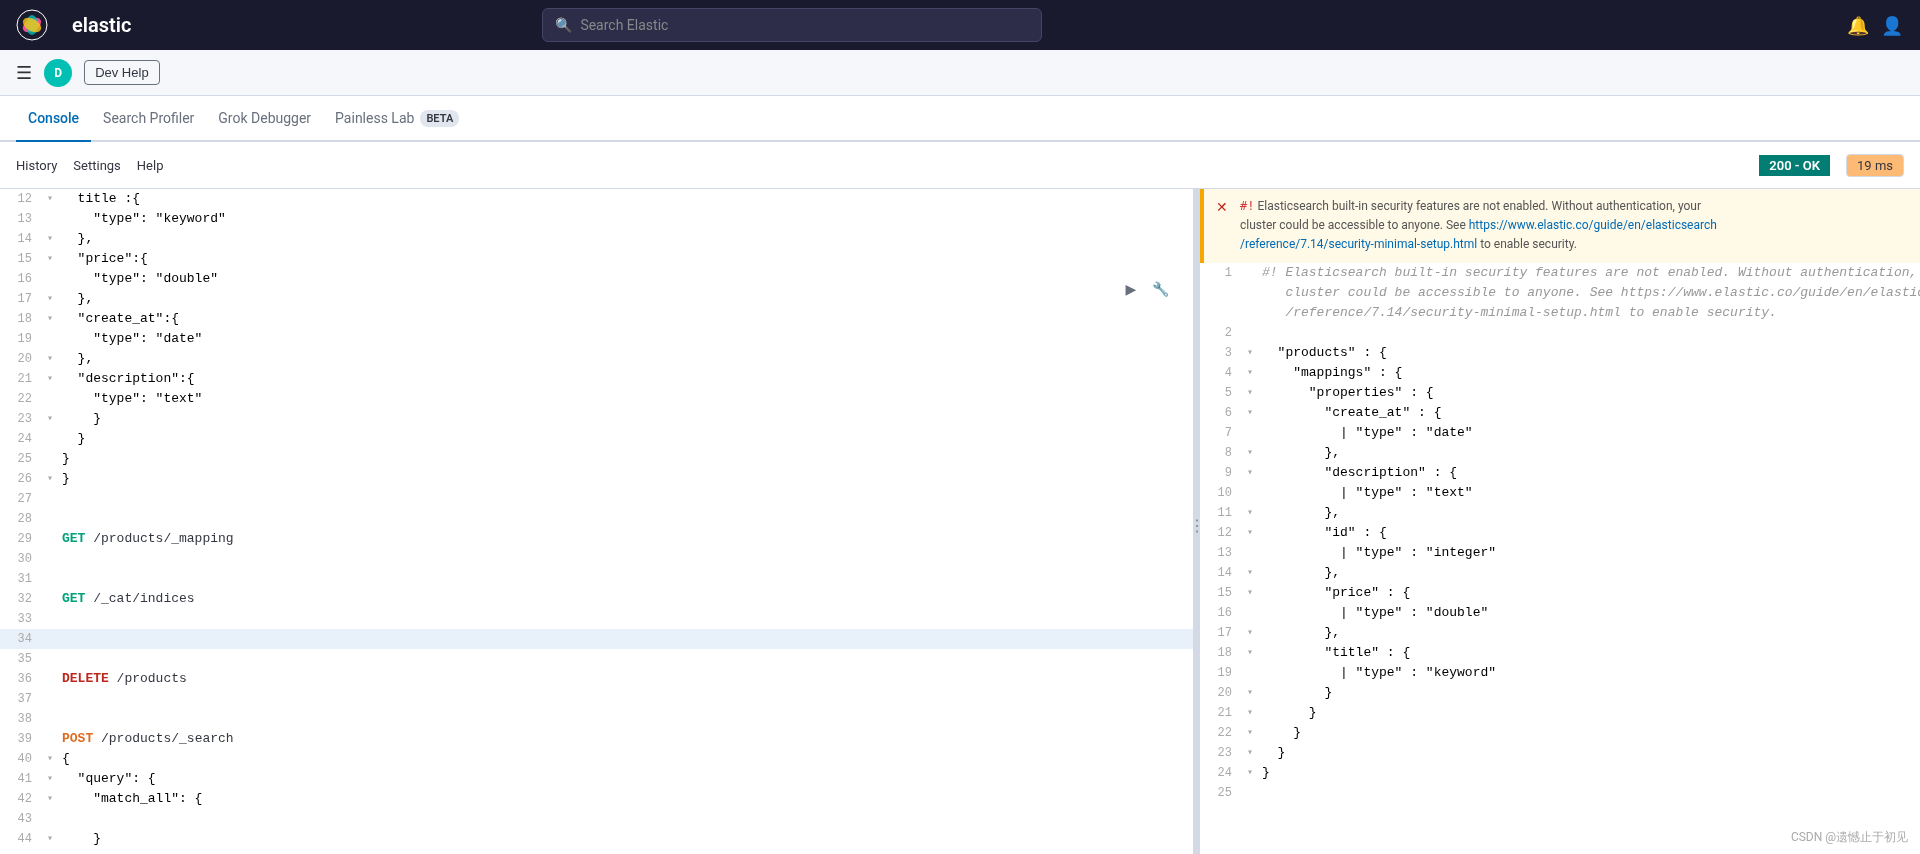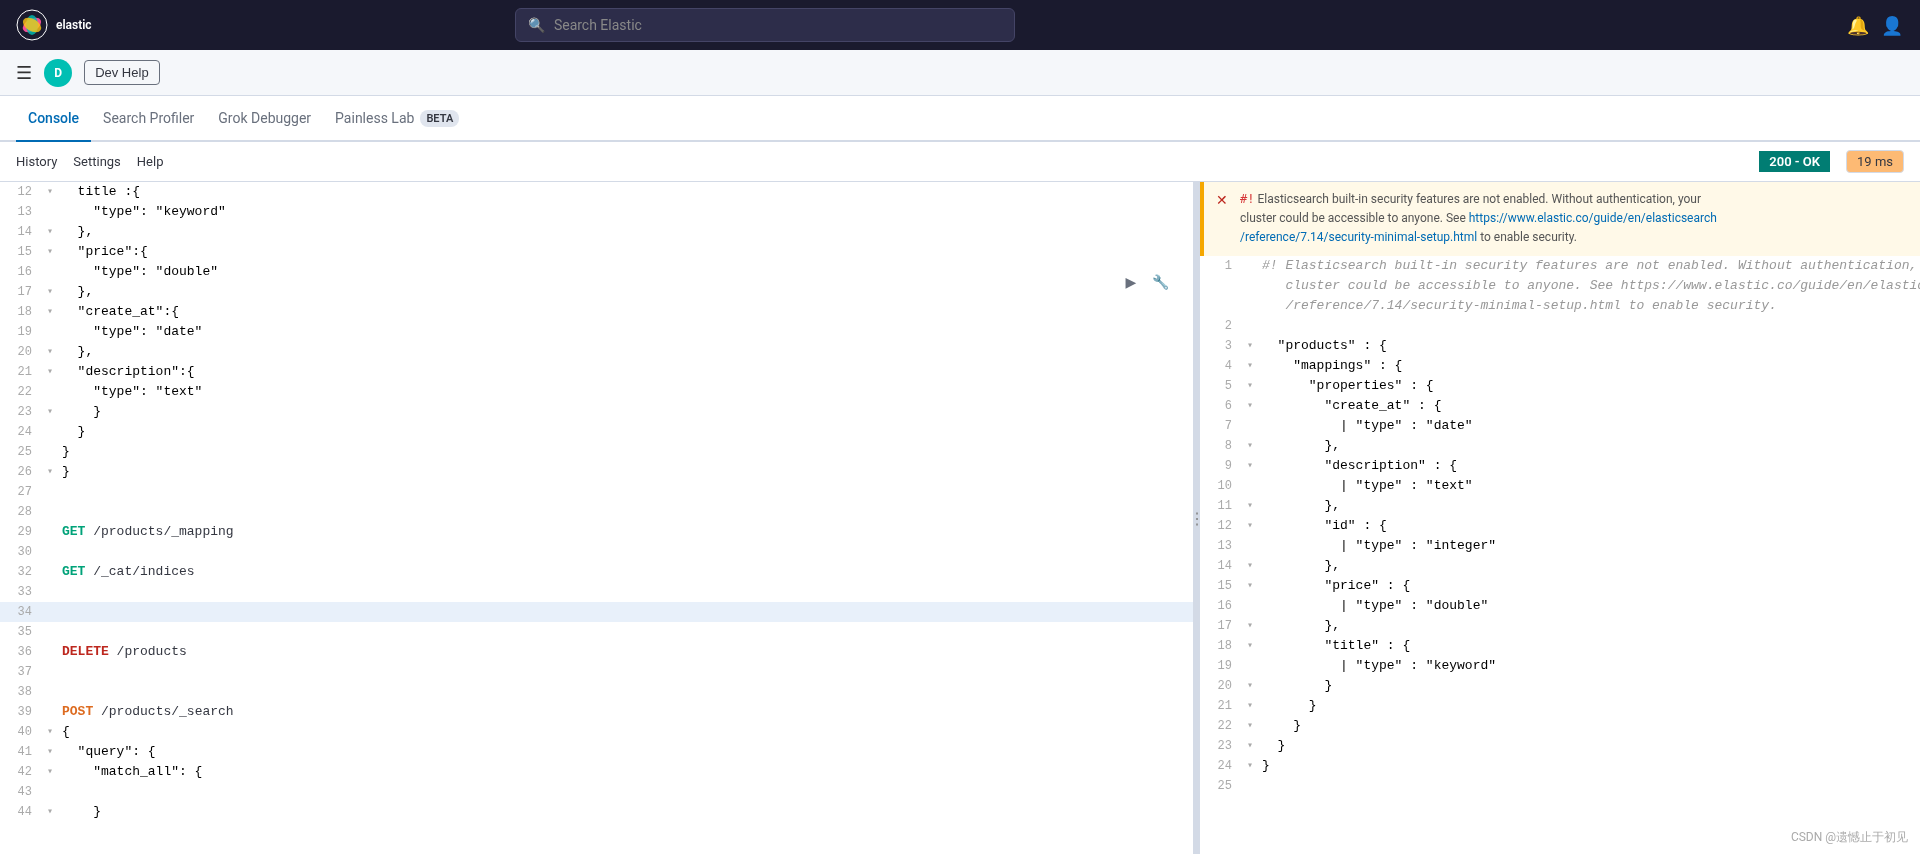"elastic" .elastic-logo { font-size: 12px -> 20px; gap: 8px -> 24px }
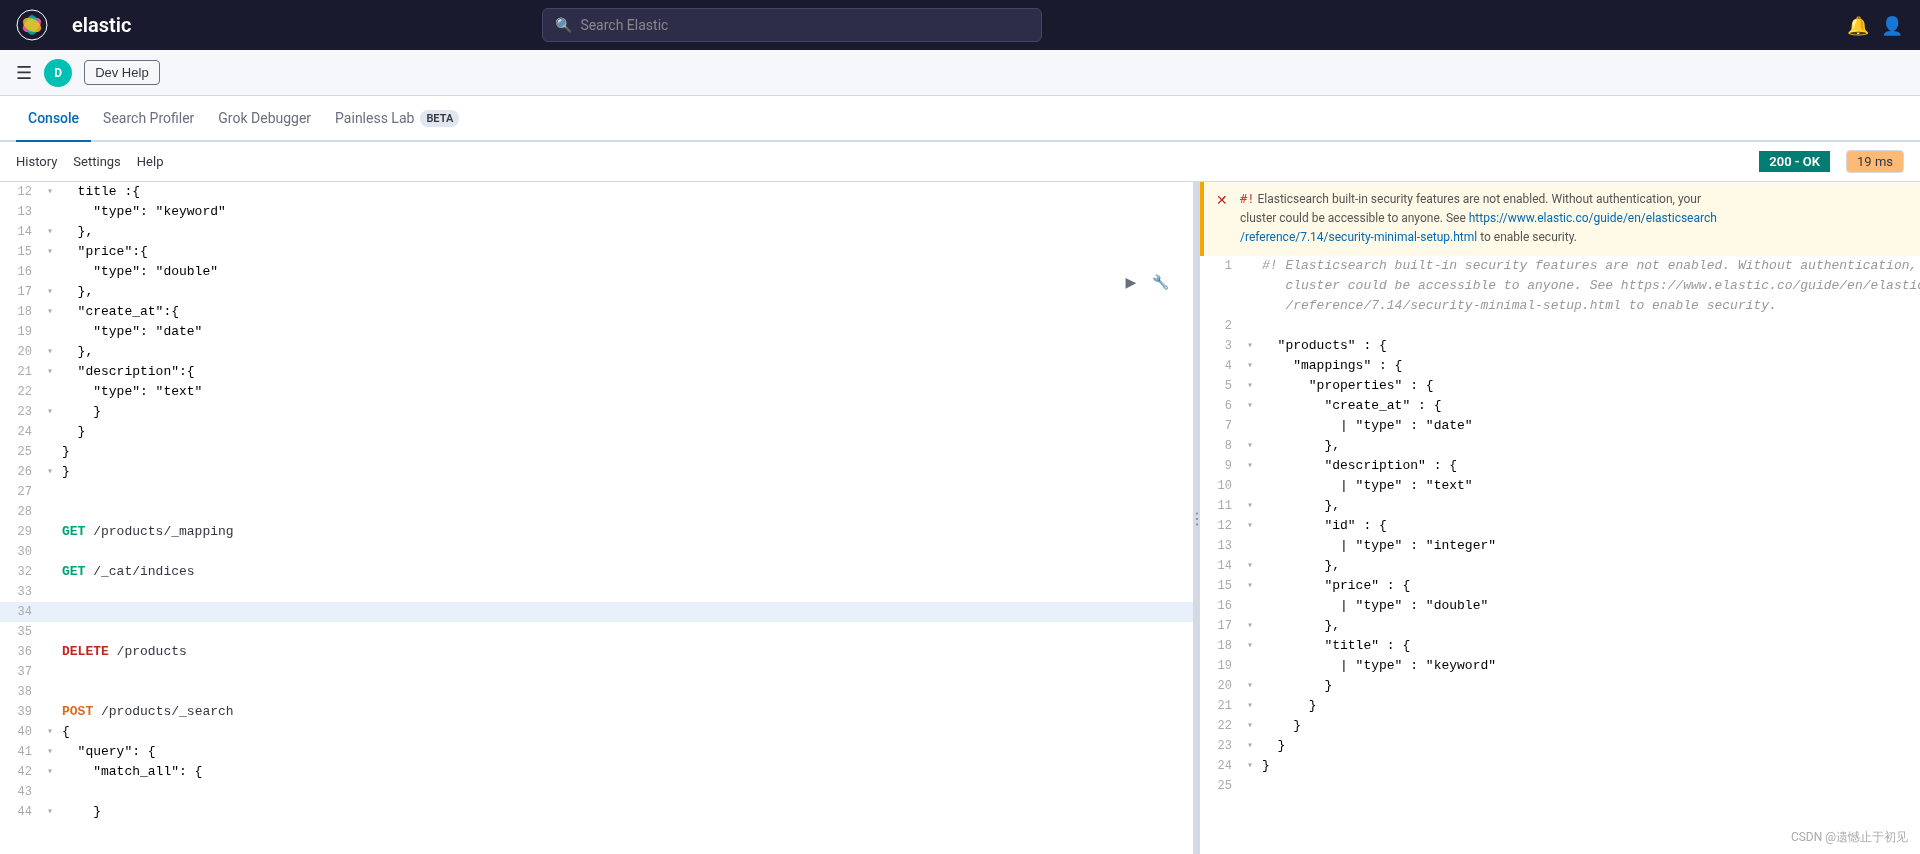"History" .sub-toolbar { height: 40px -> 47px }
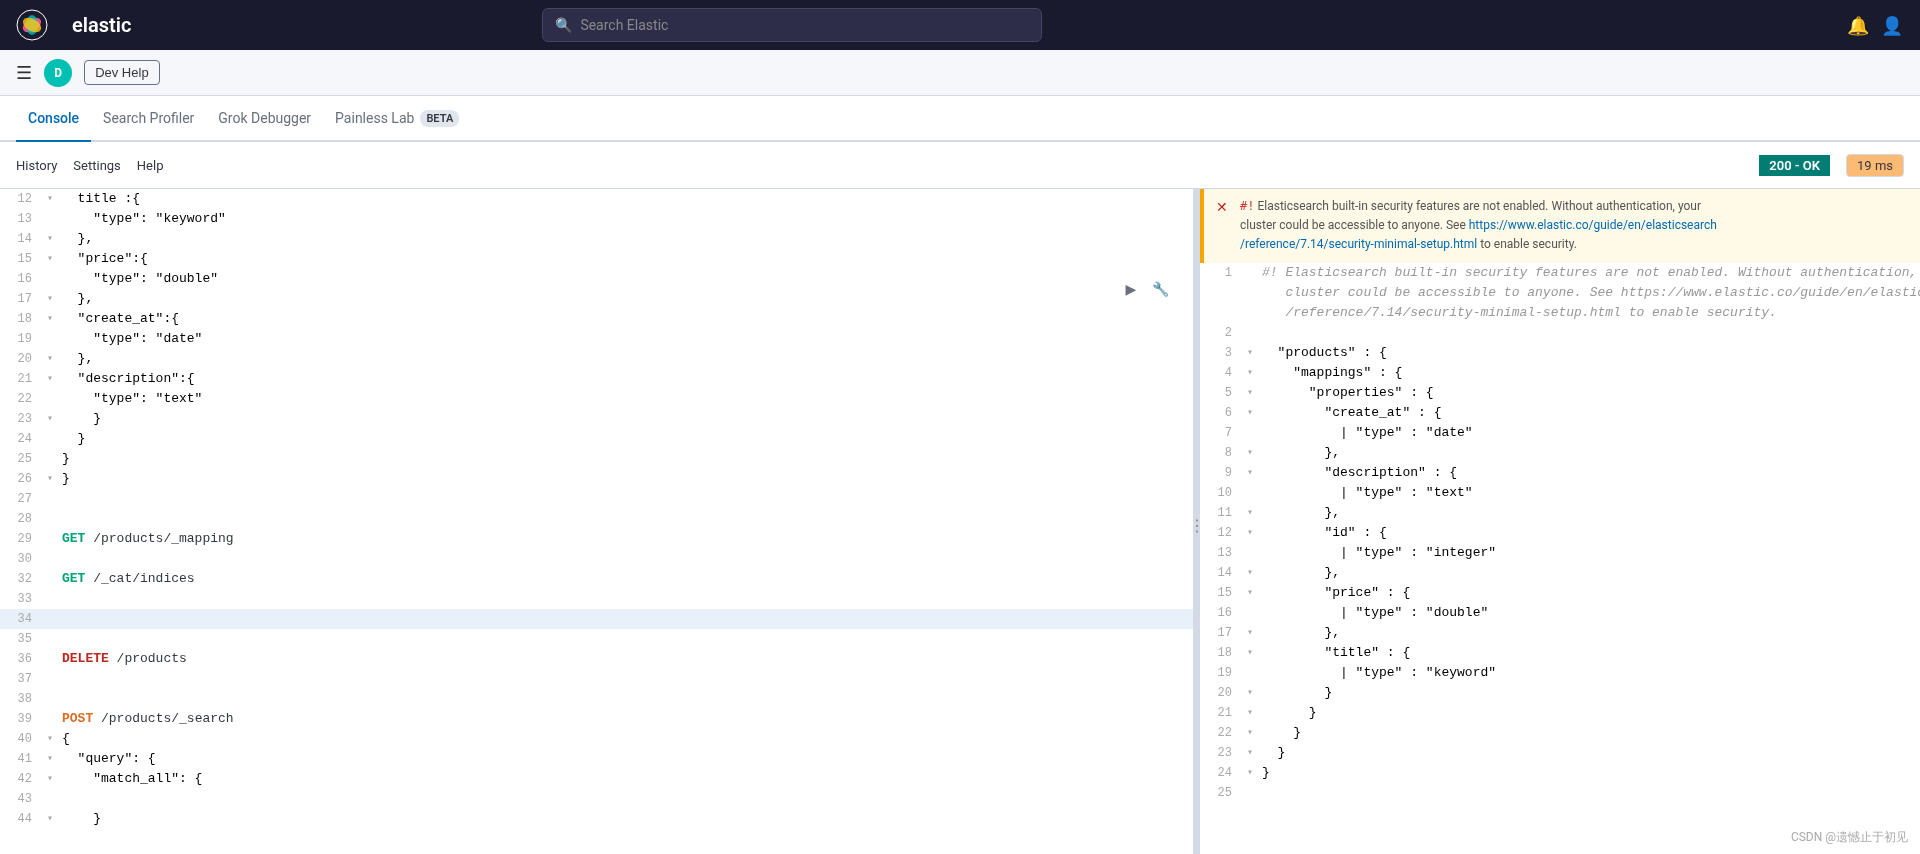"31" div.code-line { html: none -> <div> <span>31</span> <span></span> <span></span> </div> }
